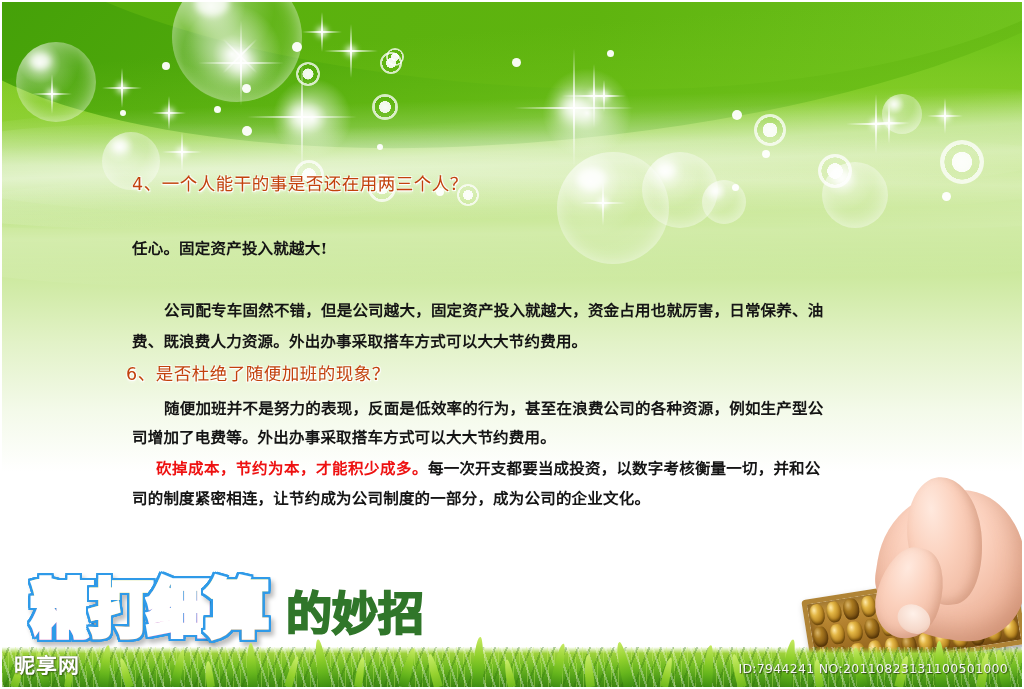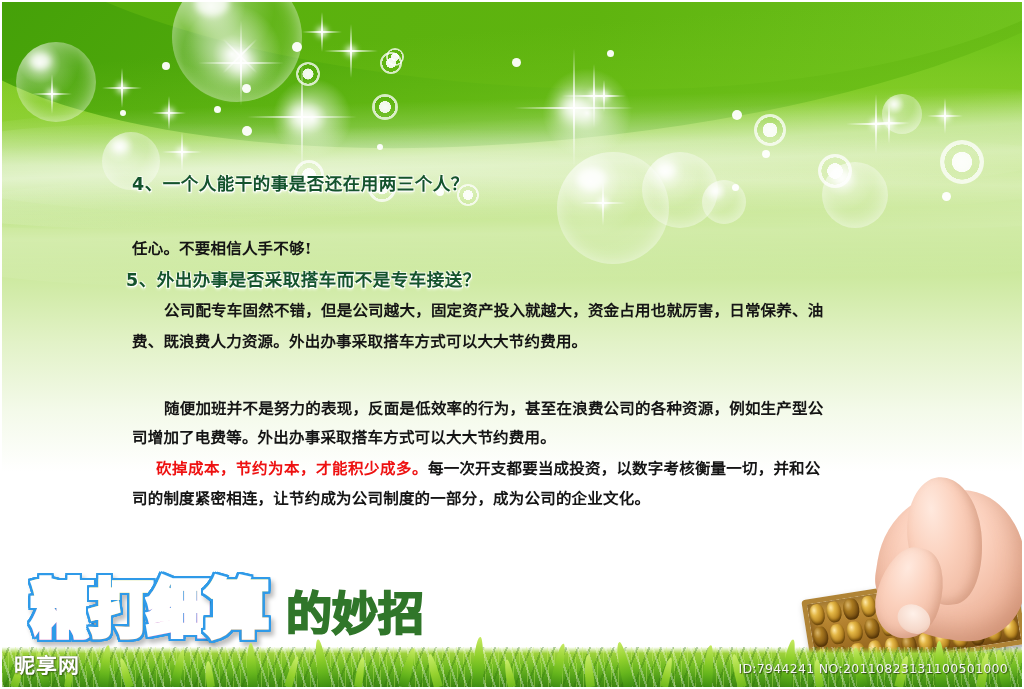"4、一个人能干的事是否还在用两三个人？" .q-head { color: #14532d -> #c2410c; font-weight: bold -> normal }
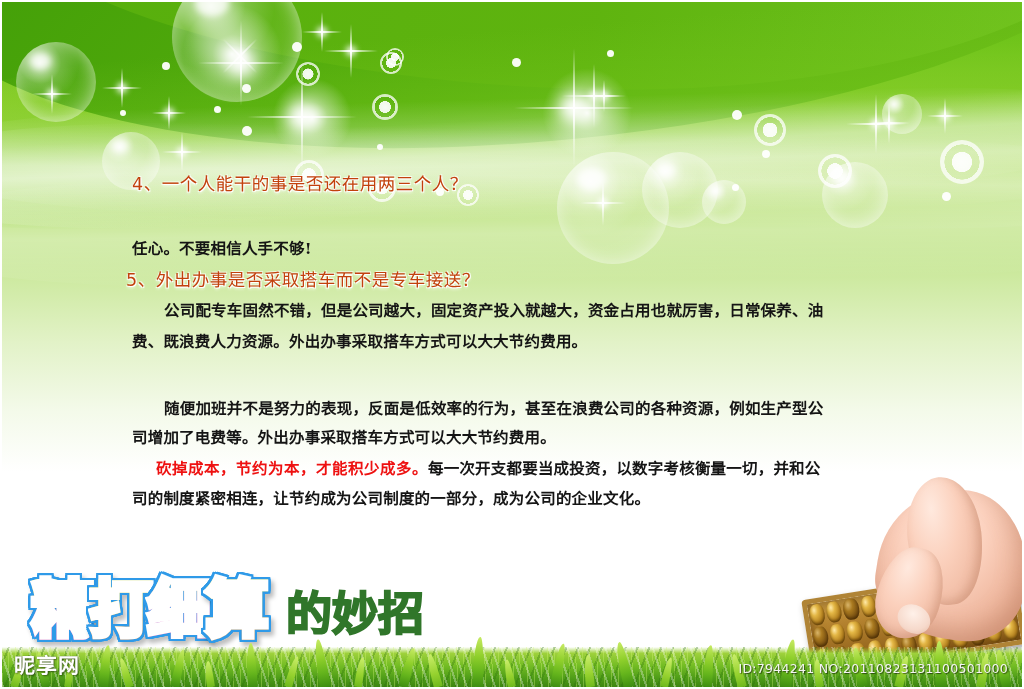"任心。不要相信人手不够!" span { text: 不要相信人手不够 -> 固定资产投入就越大 }
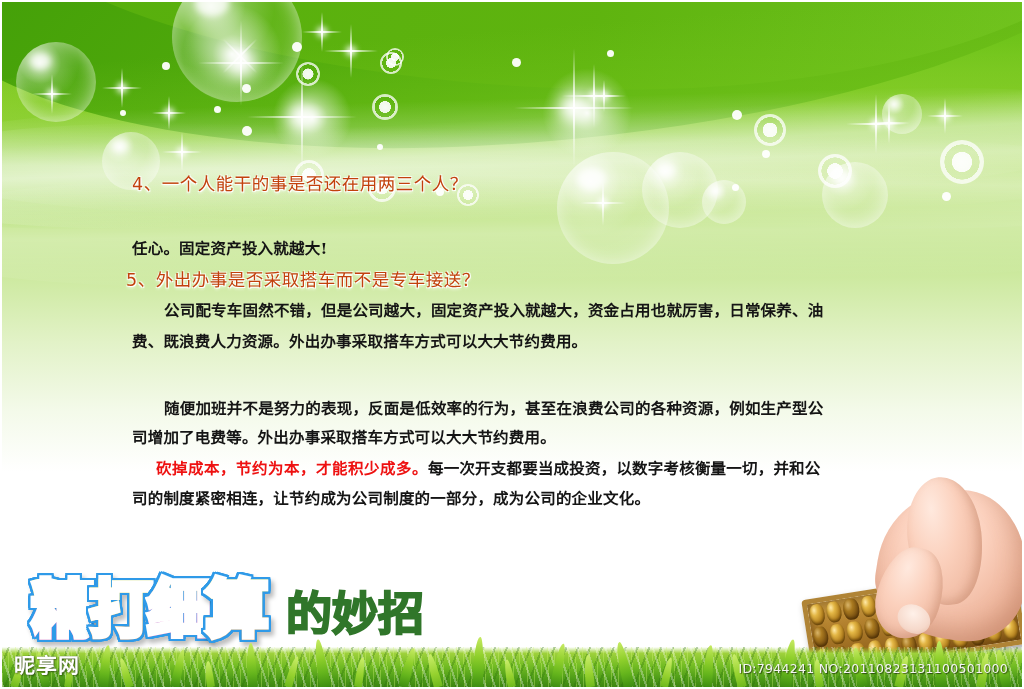"5、外出办事是否采取搭车而不是专车接送？" div.q-head { html: <div> <span>5、</span><span>外出办事是否采取搭车而不是专车接送？</span> </div> -> none }
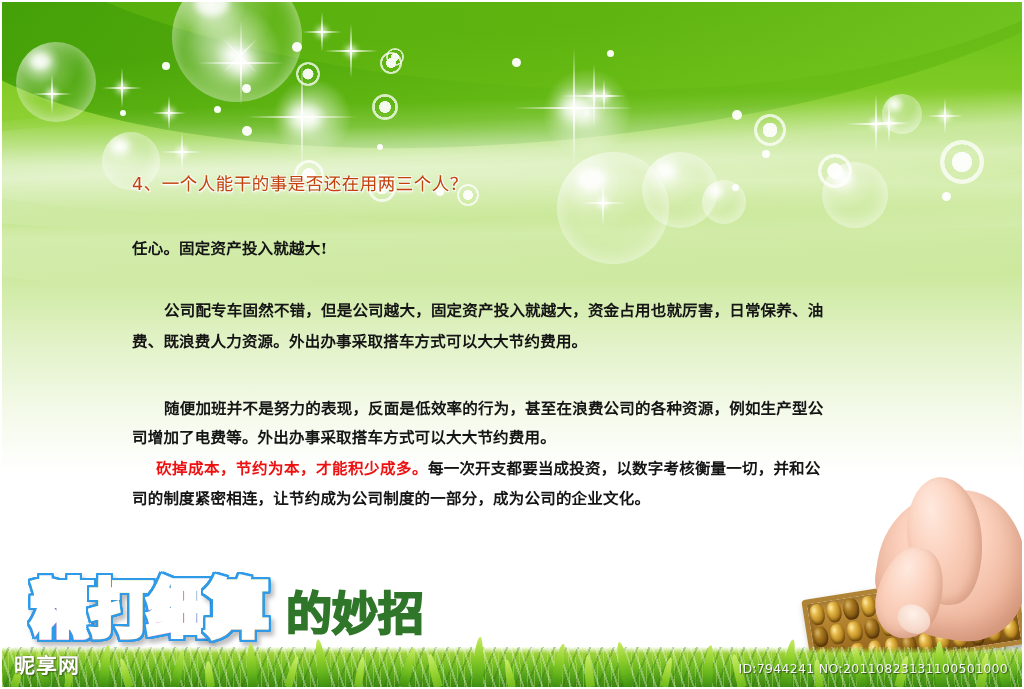"6、是否杜绝了随便加班的现象？" div.q-head { html: none -> <div> <span>6、</span><span>是否杜绝了随便加班的现象？</span> </div> }
